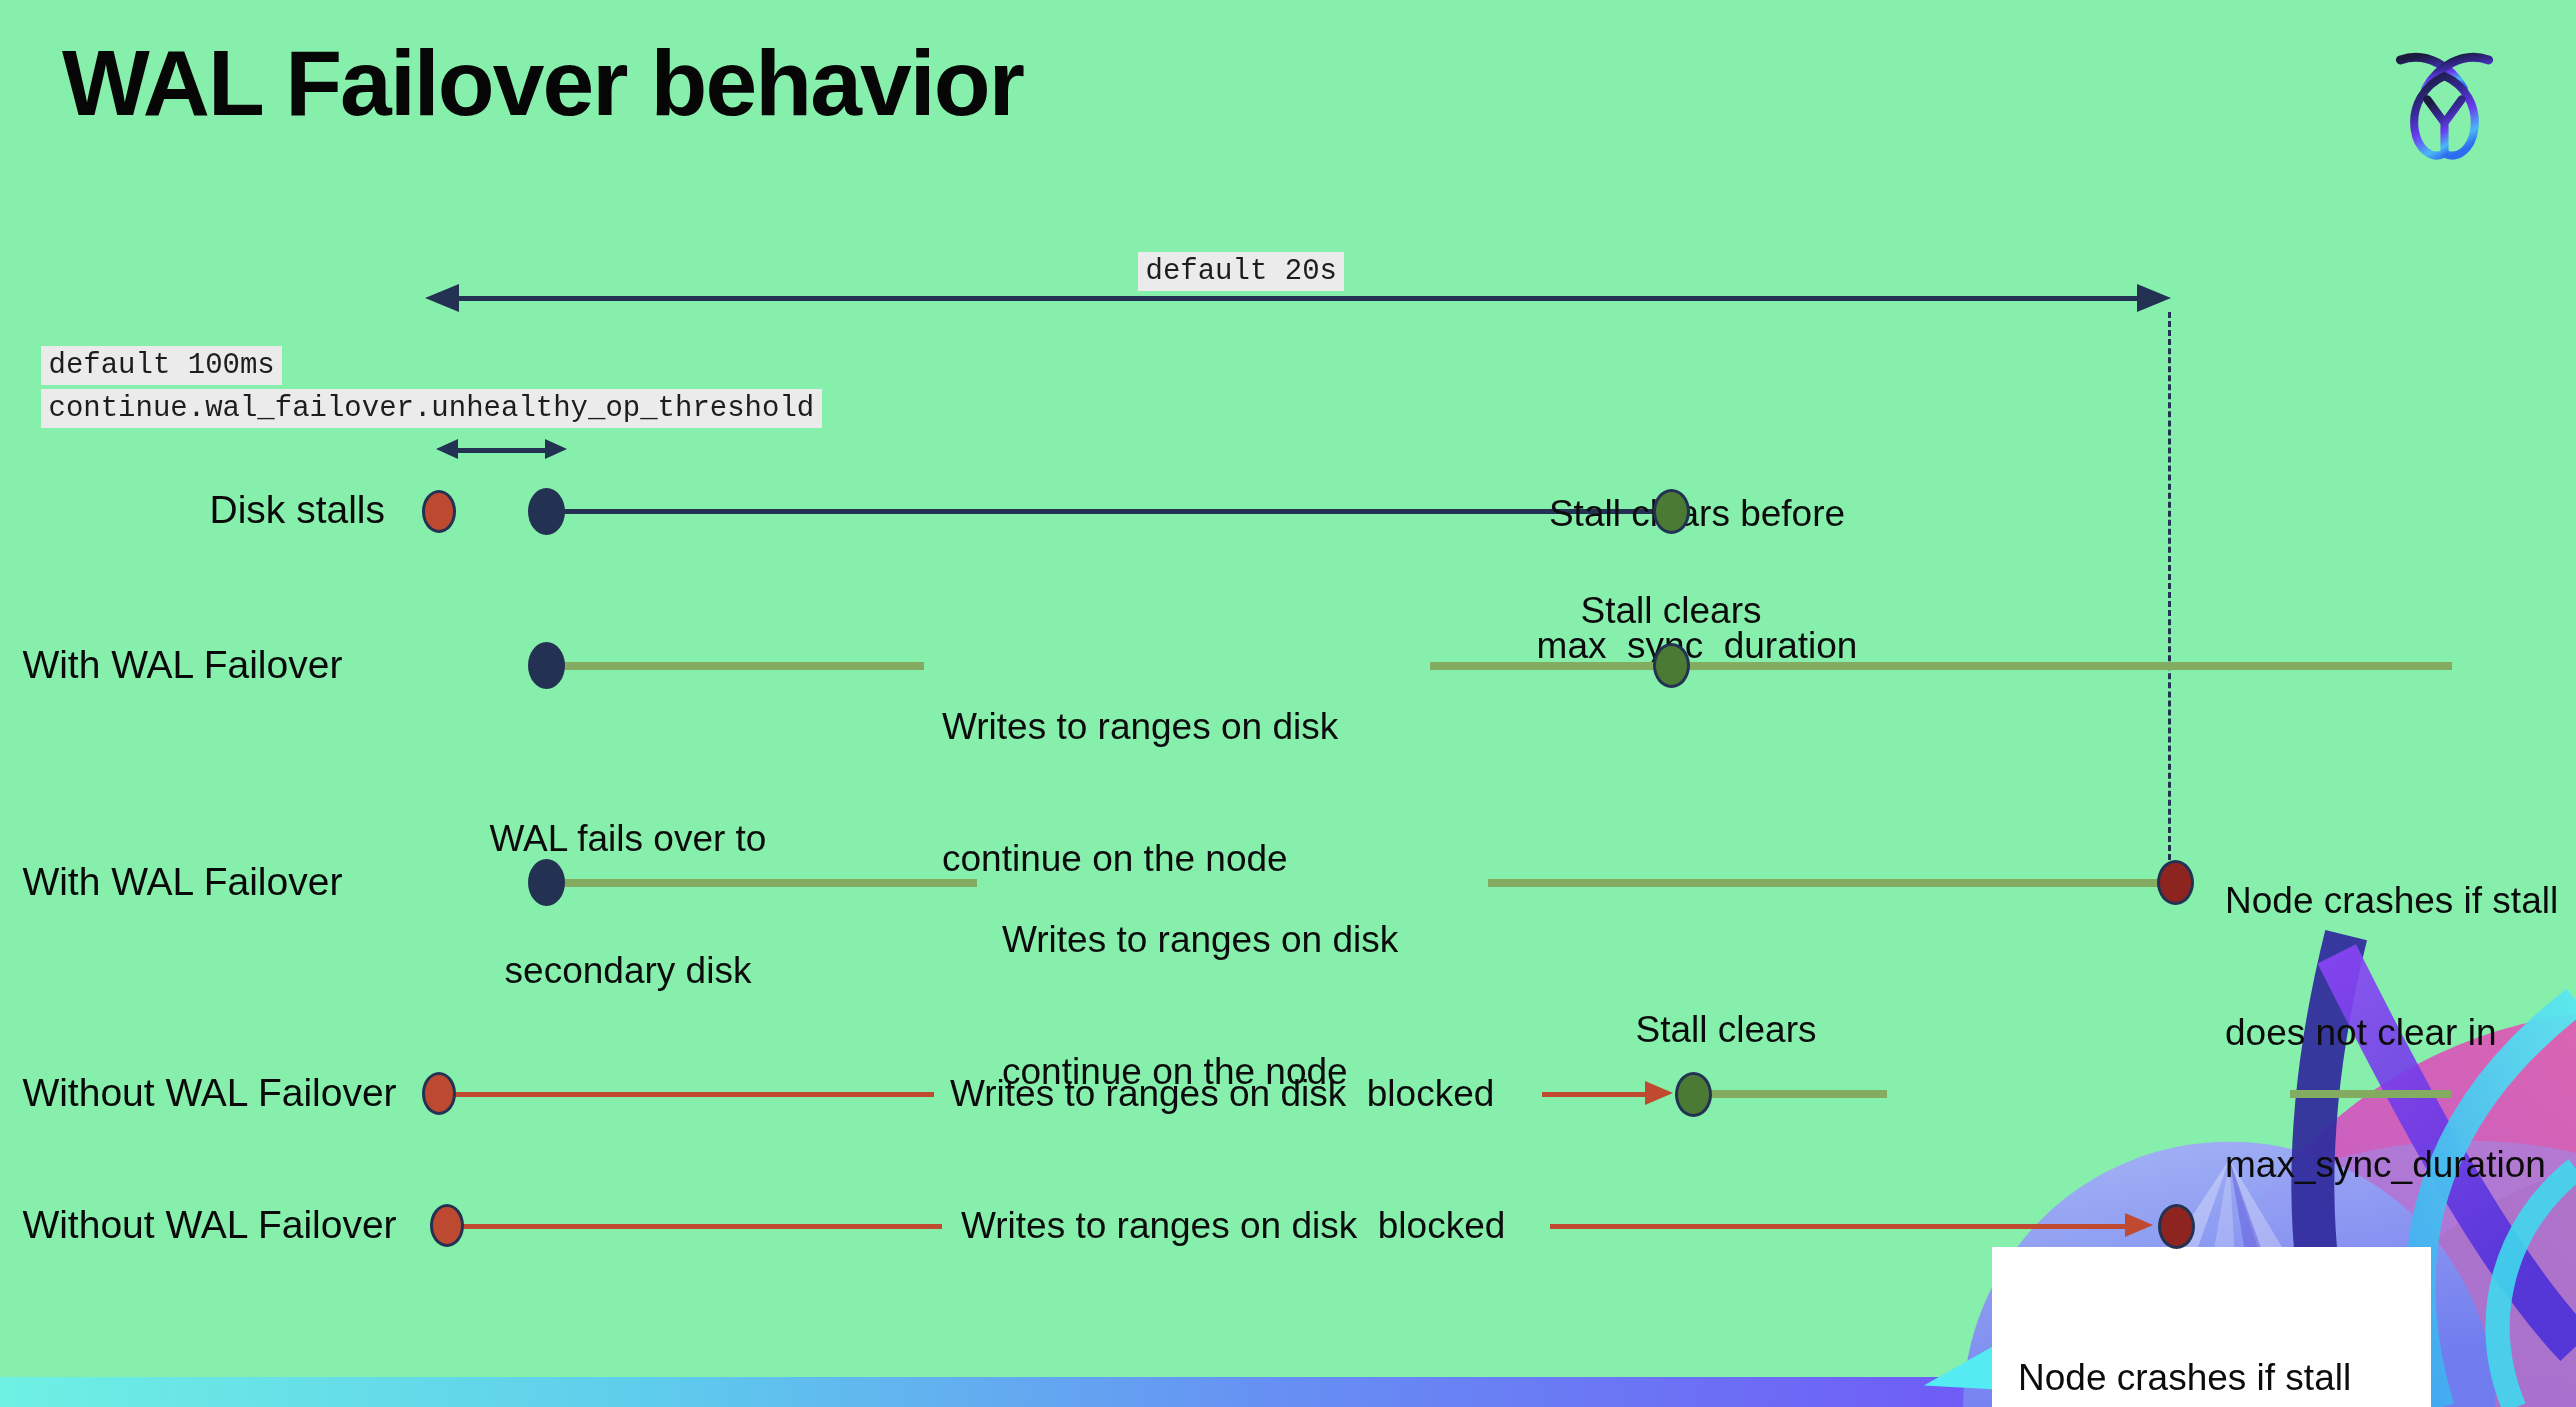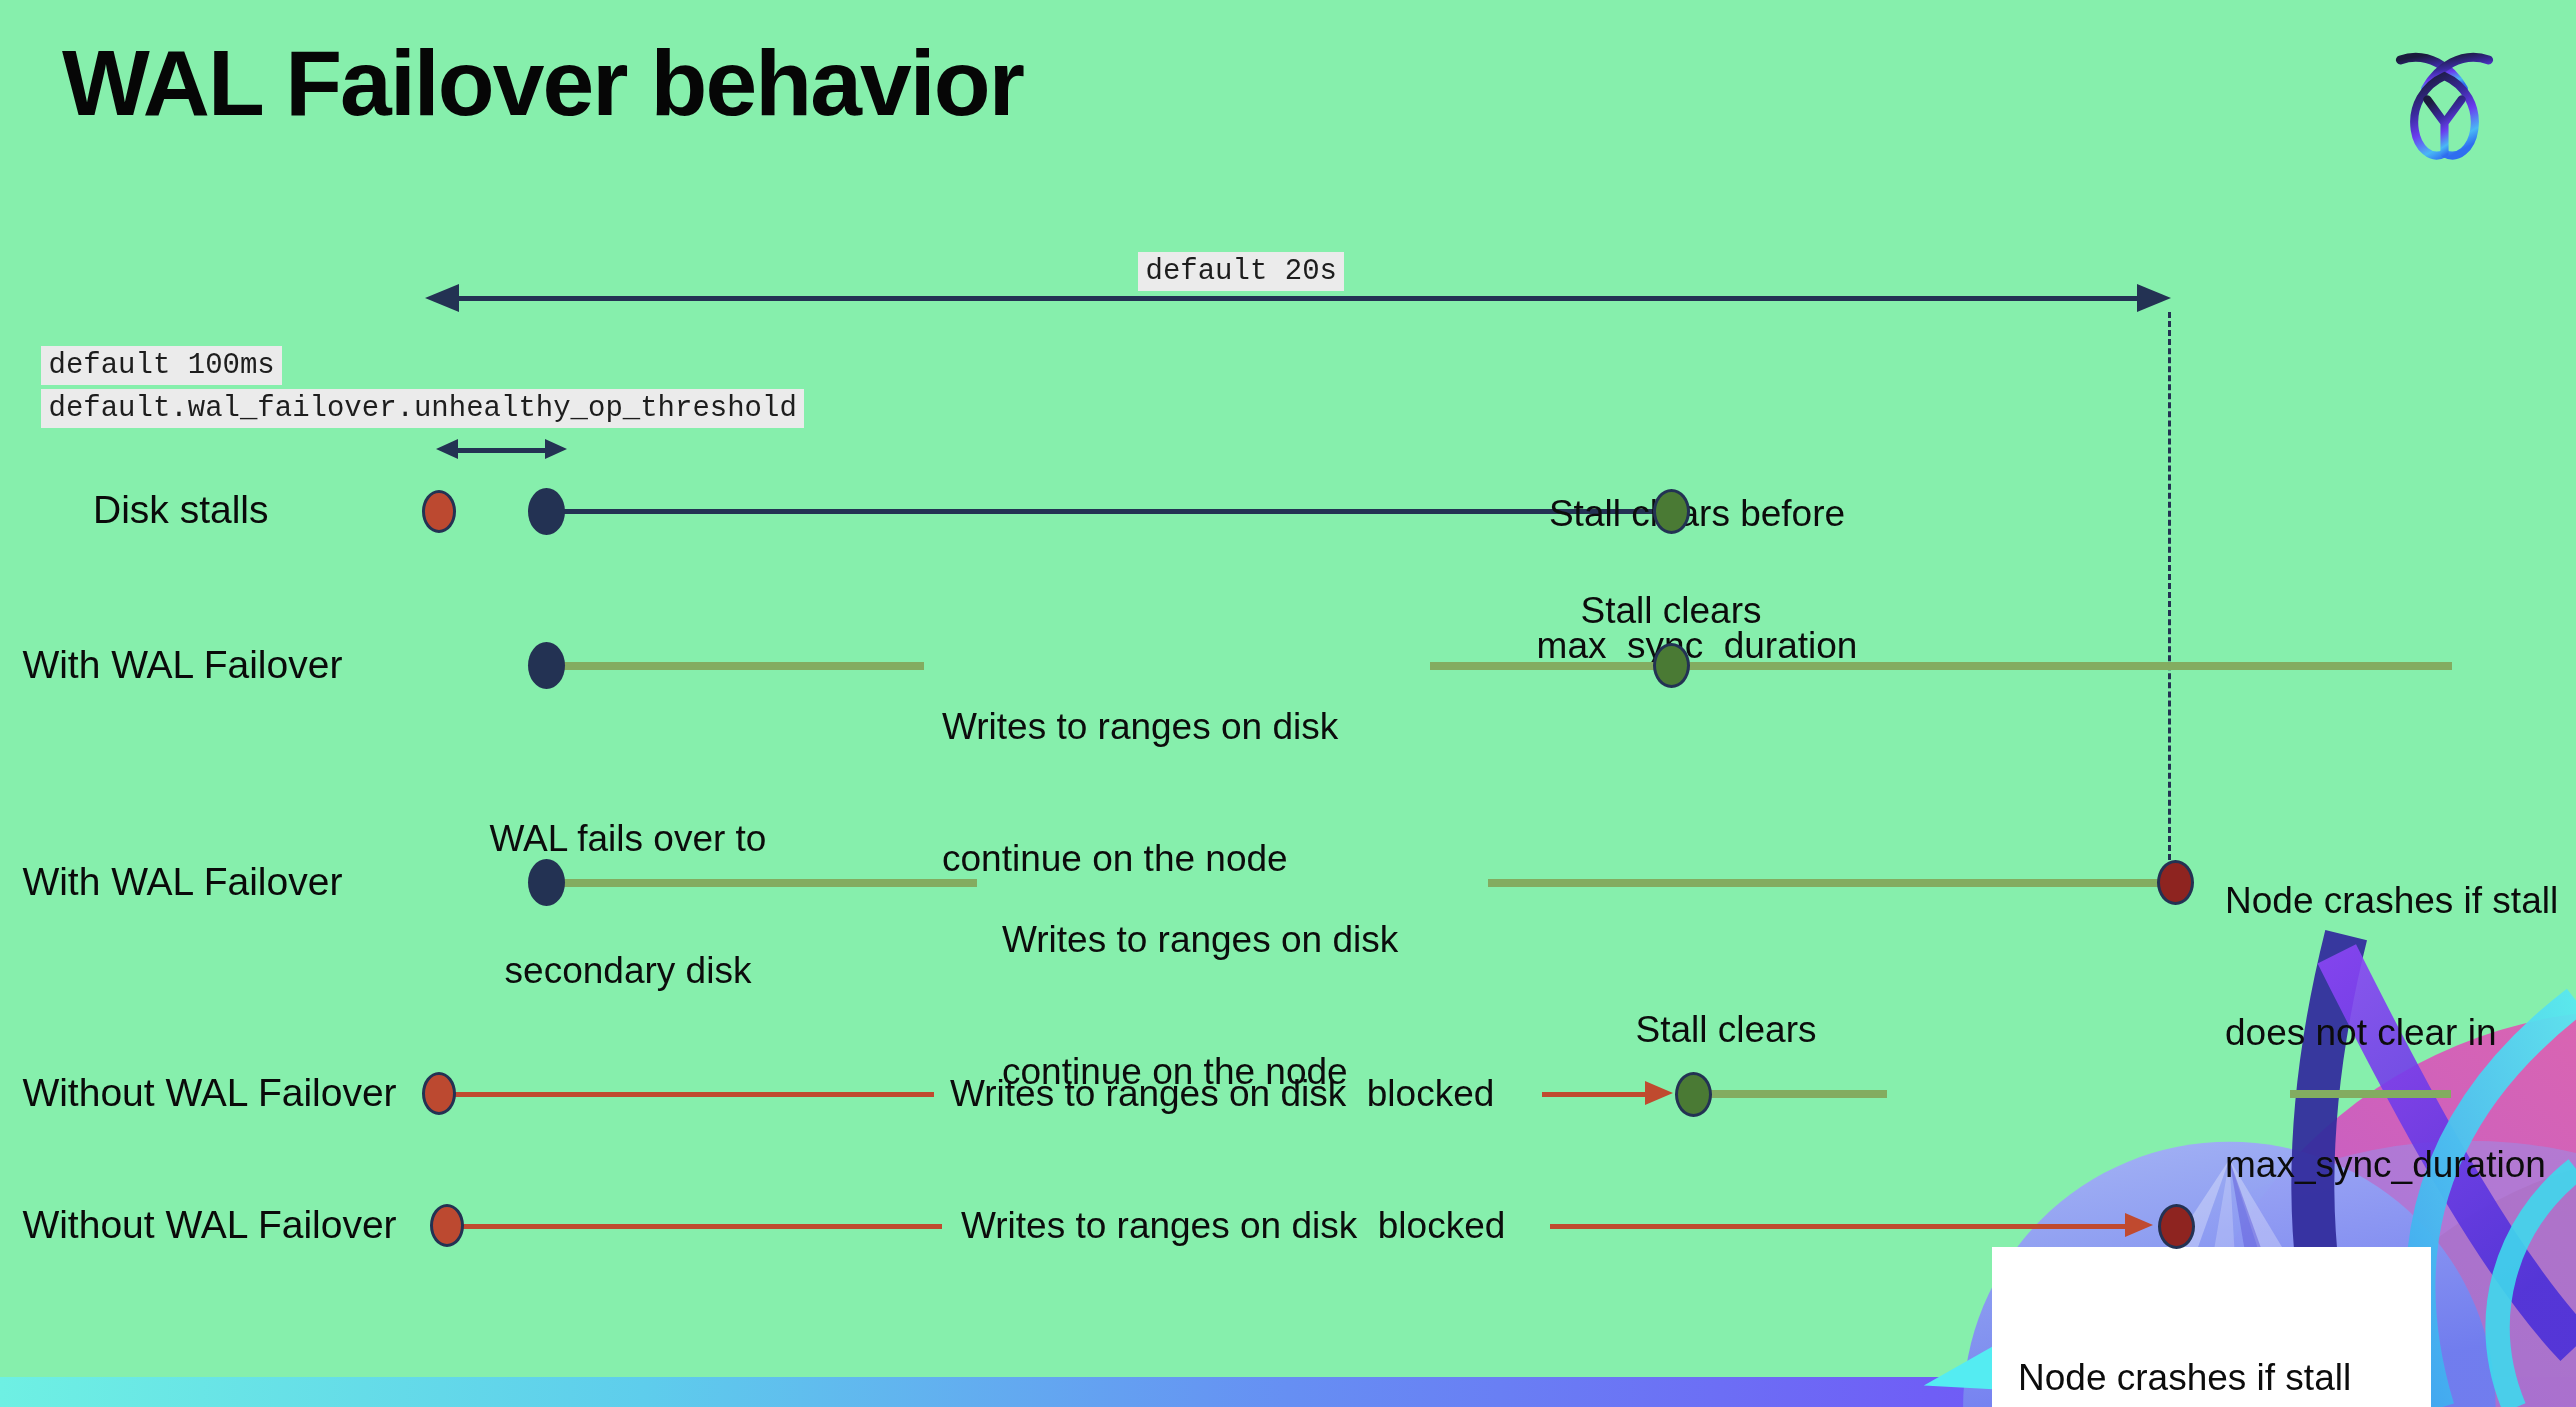"default.wal_failover.unhealthy_op_thresh" div.abs { text: default.wal -> continue.wal }
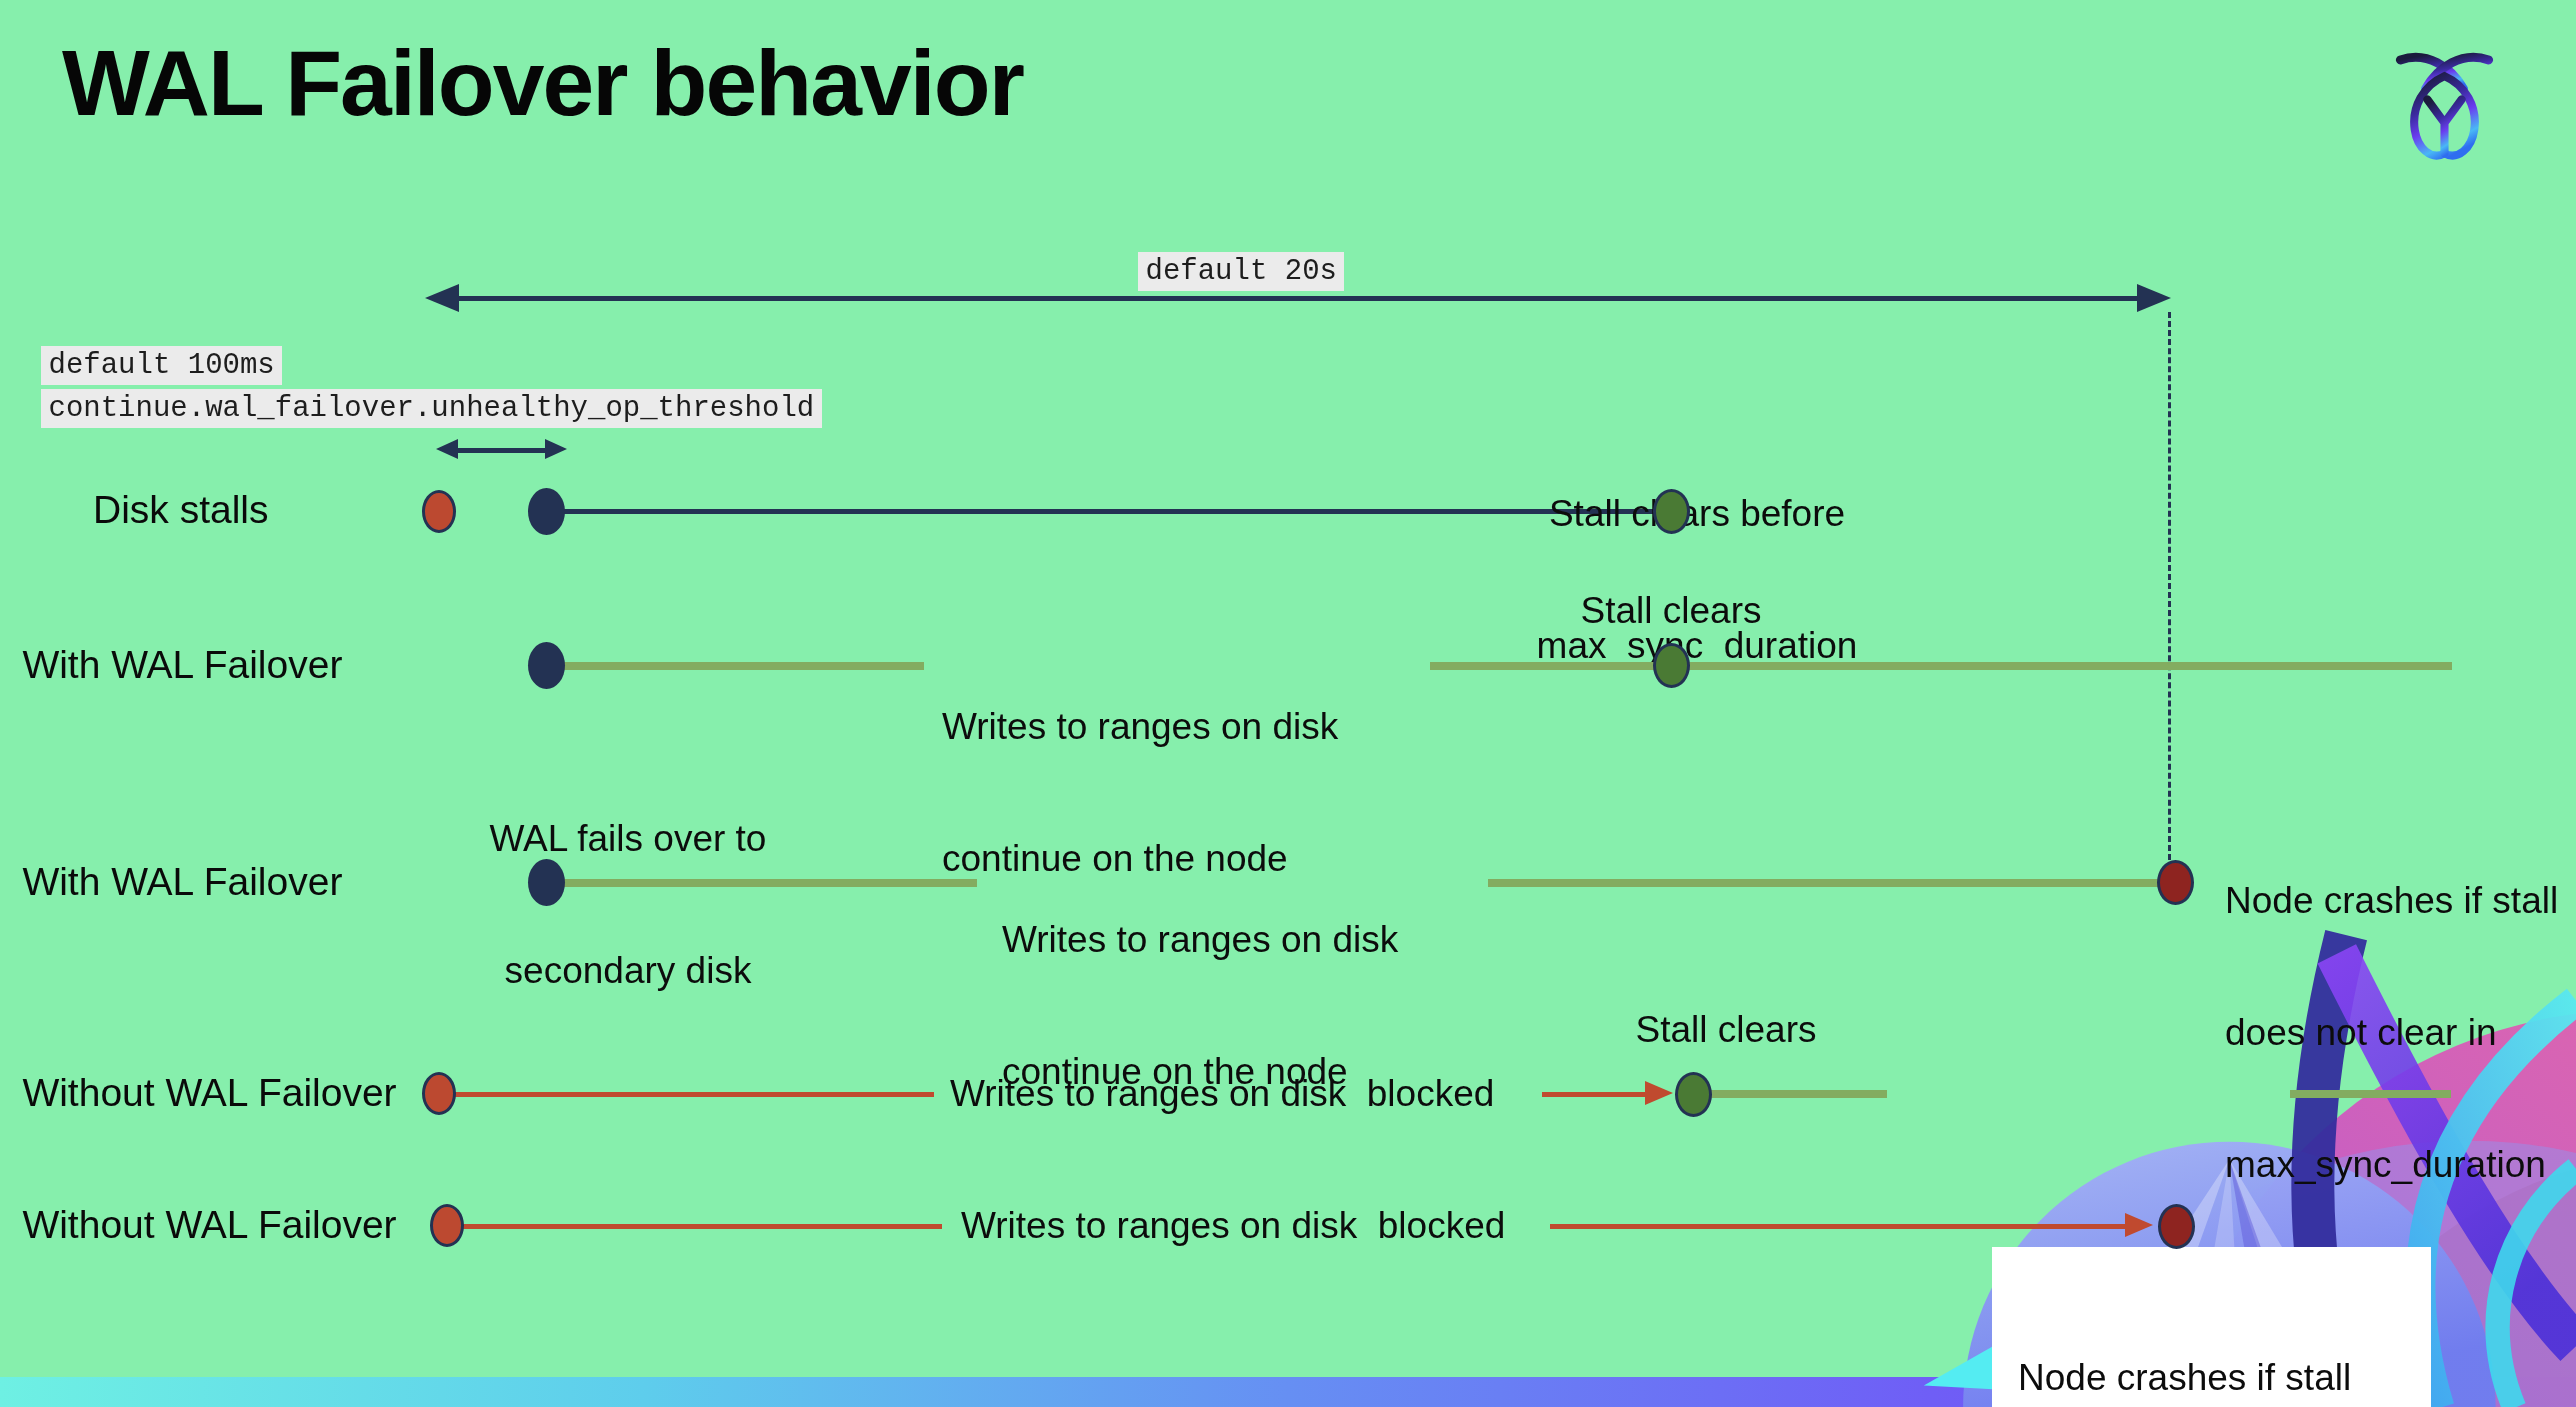"Disk stalls" .right { text-align: none -> right }
